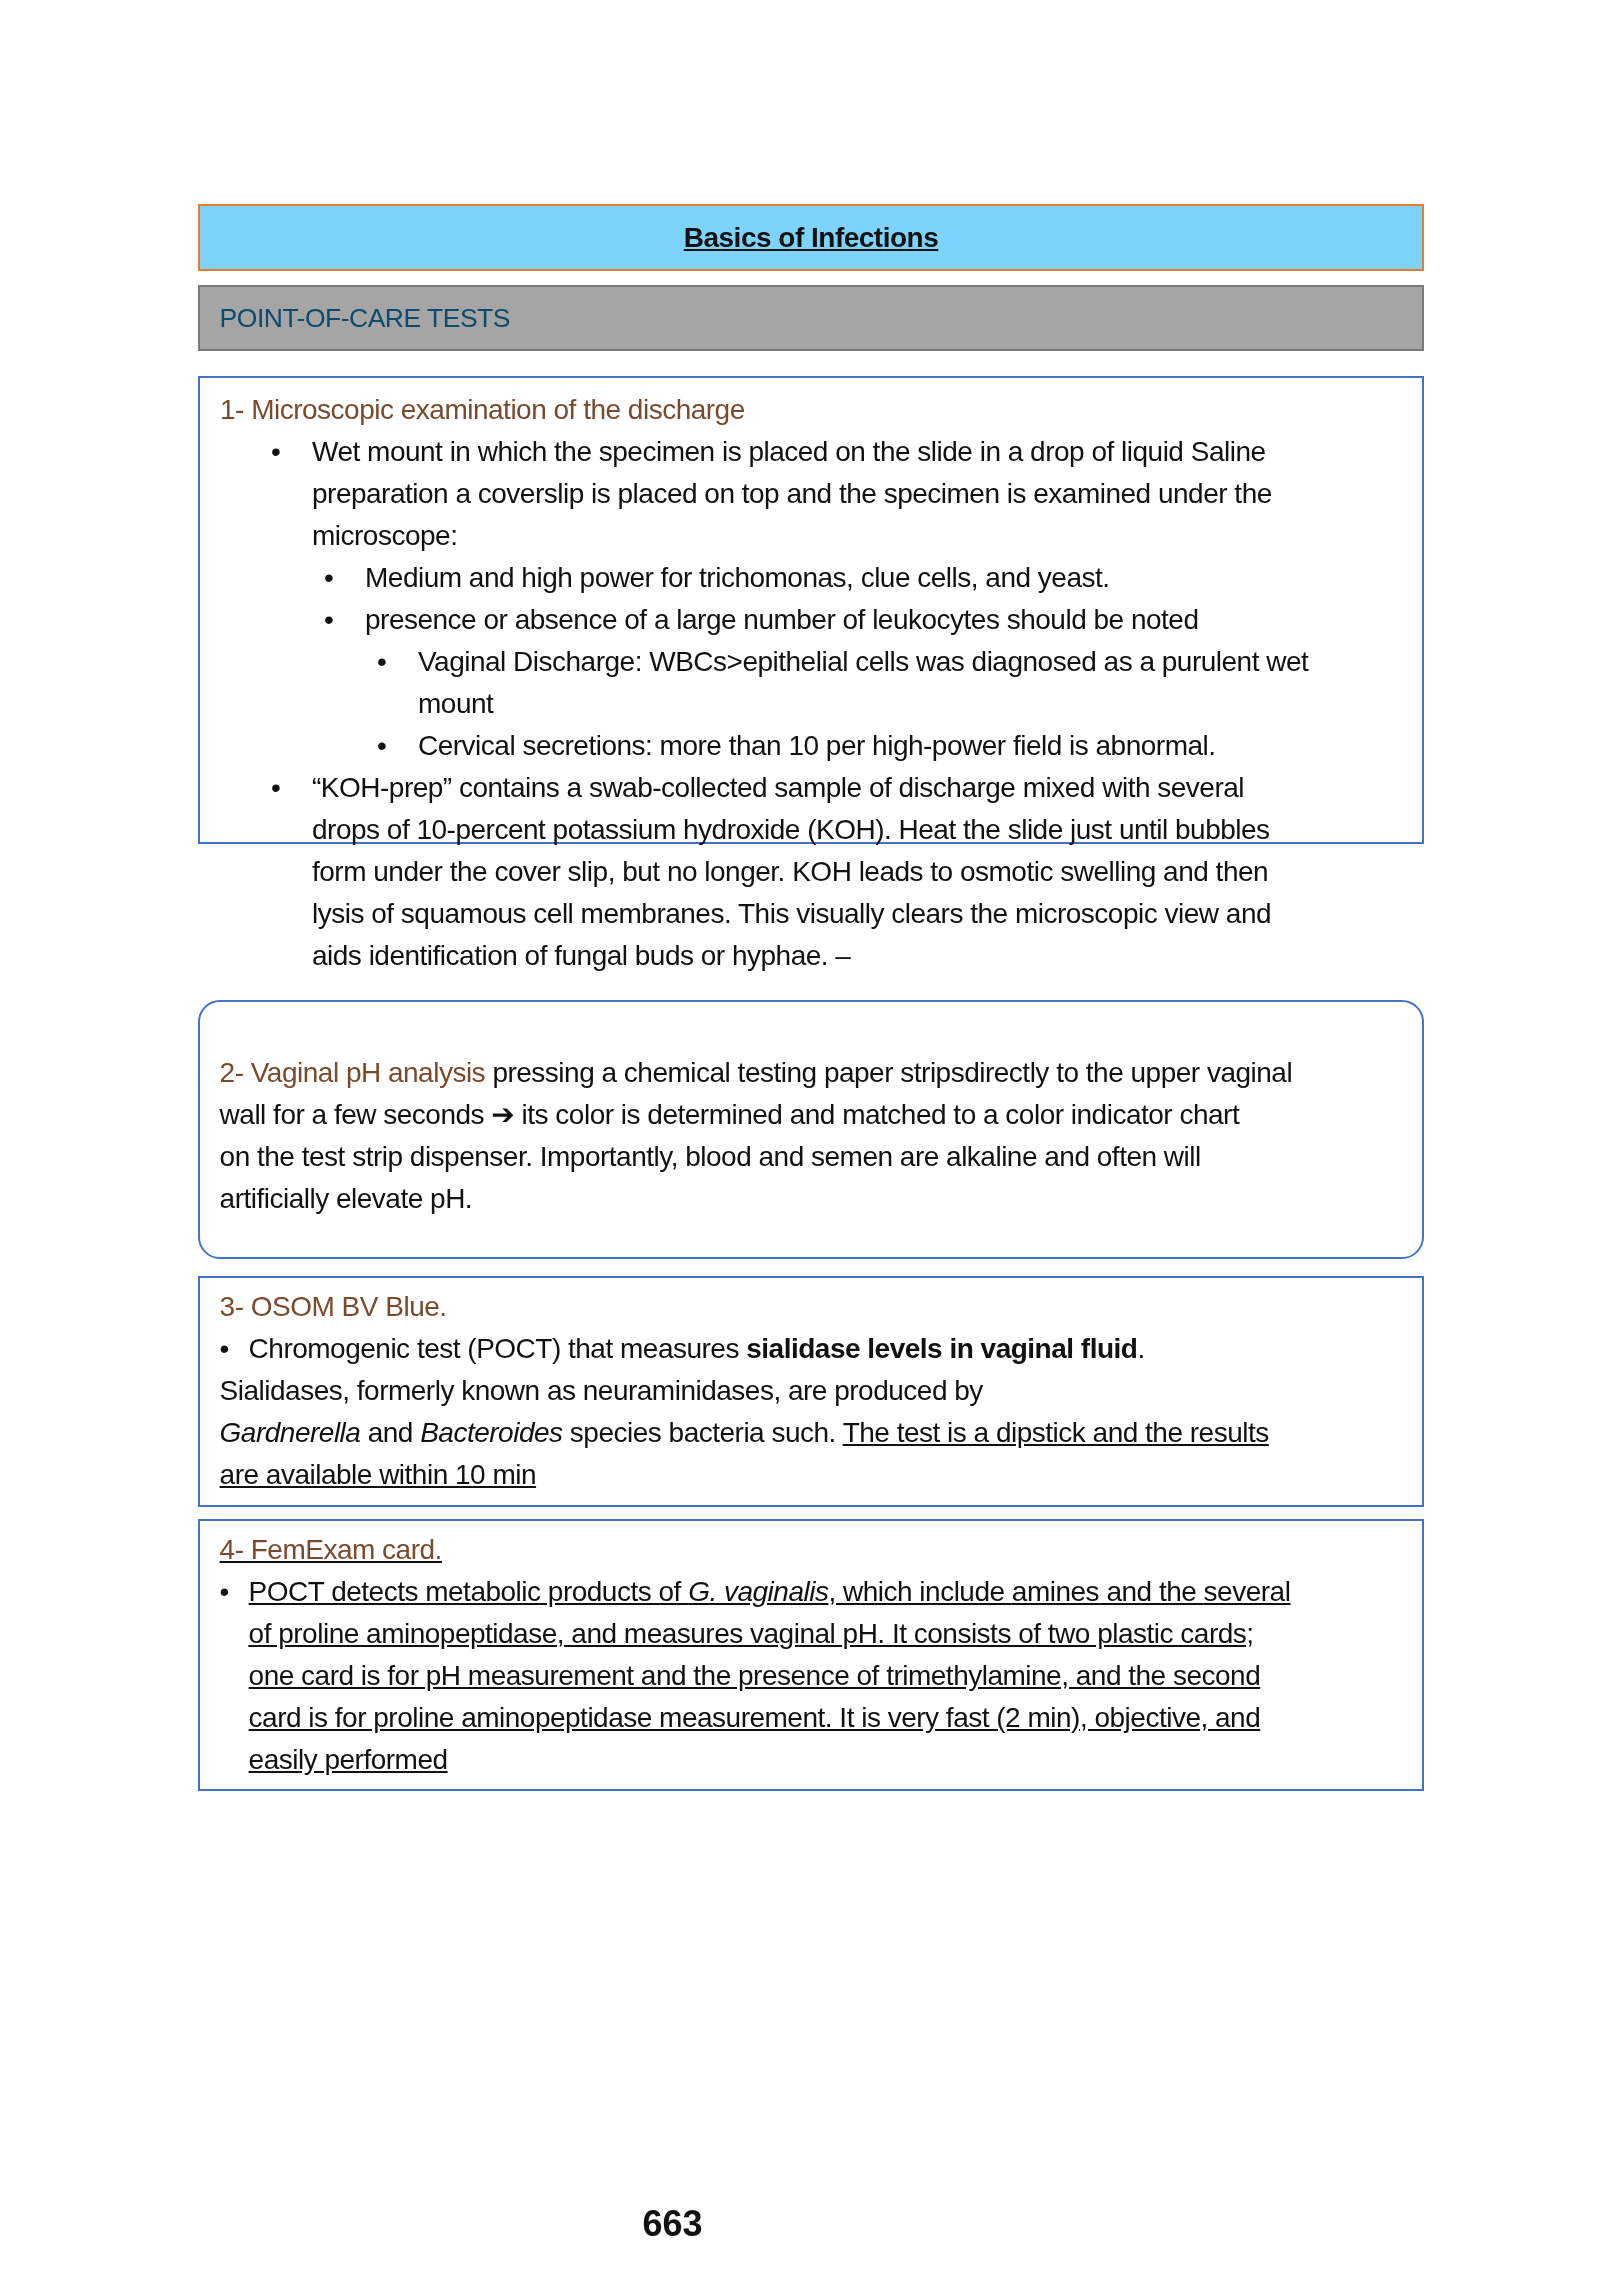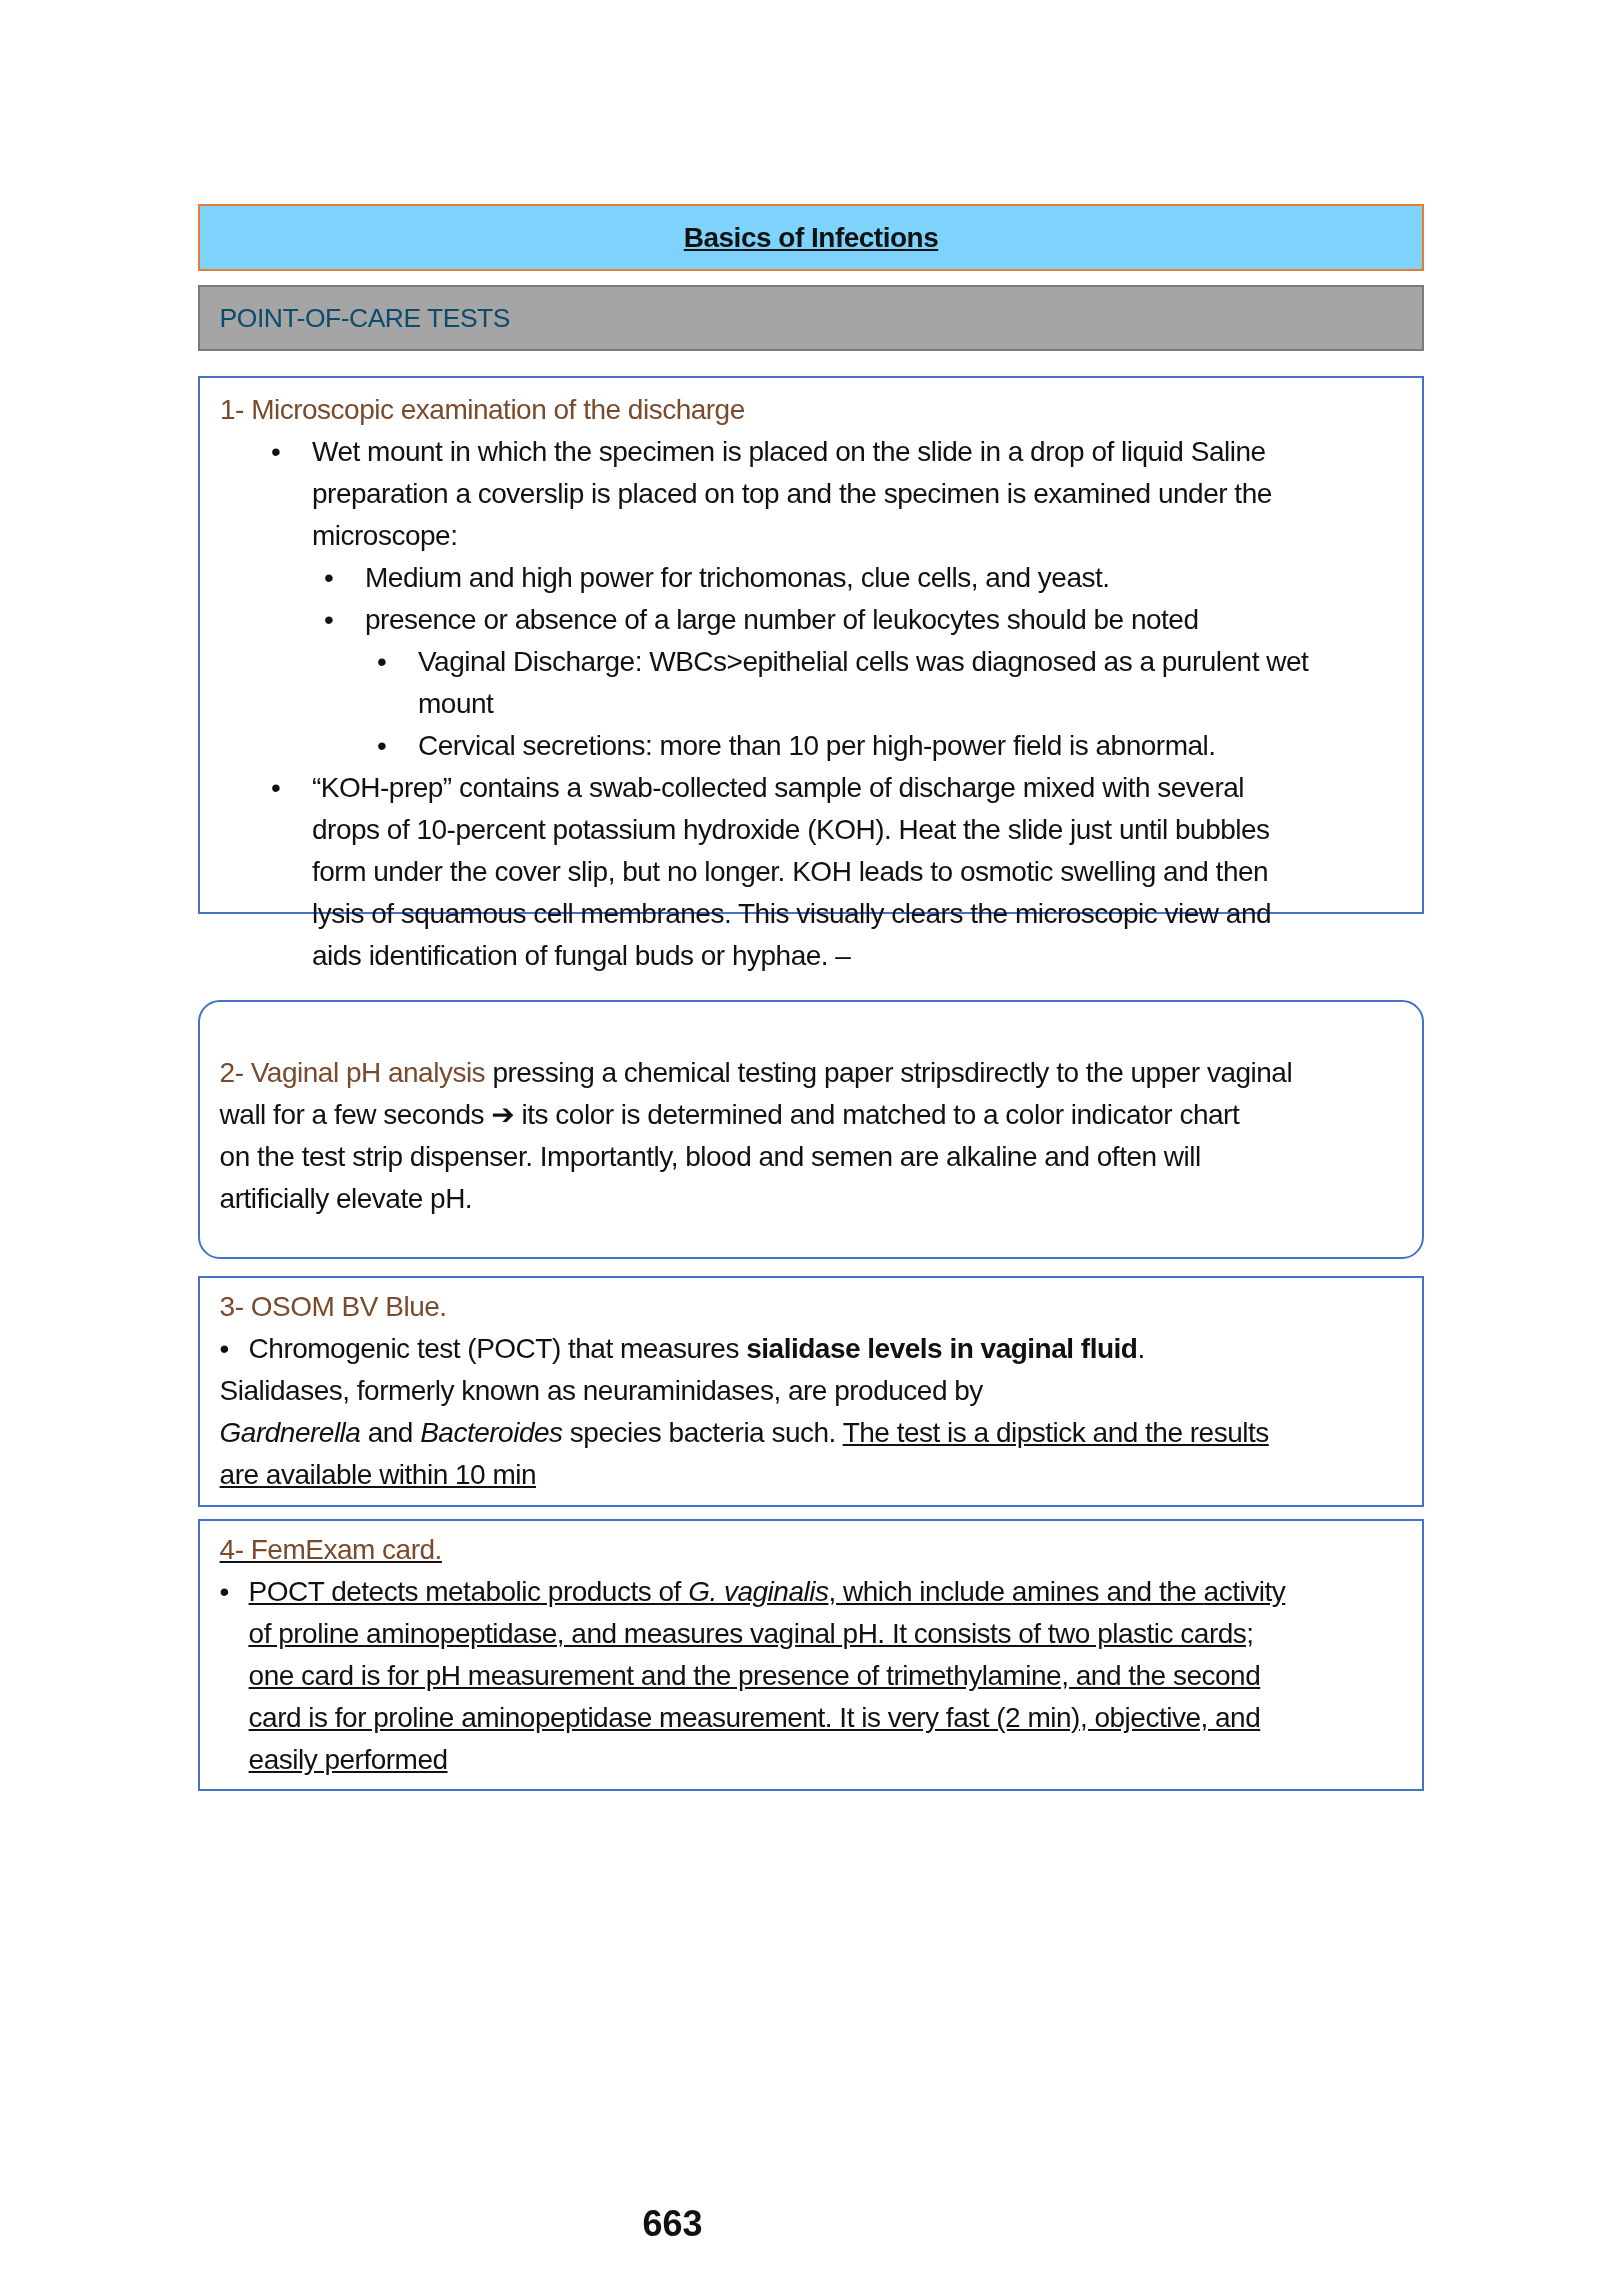"1- Microscopic examination of the" #card1 { height: 538px -> 468px }
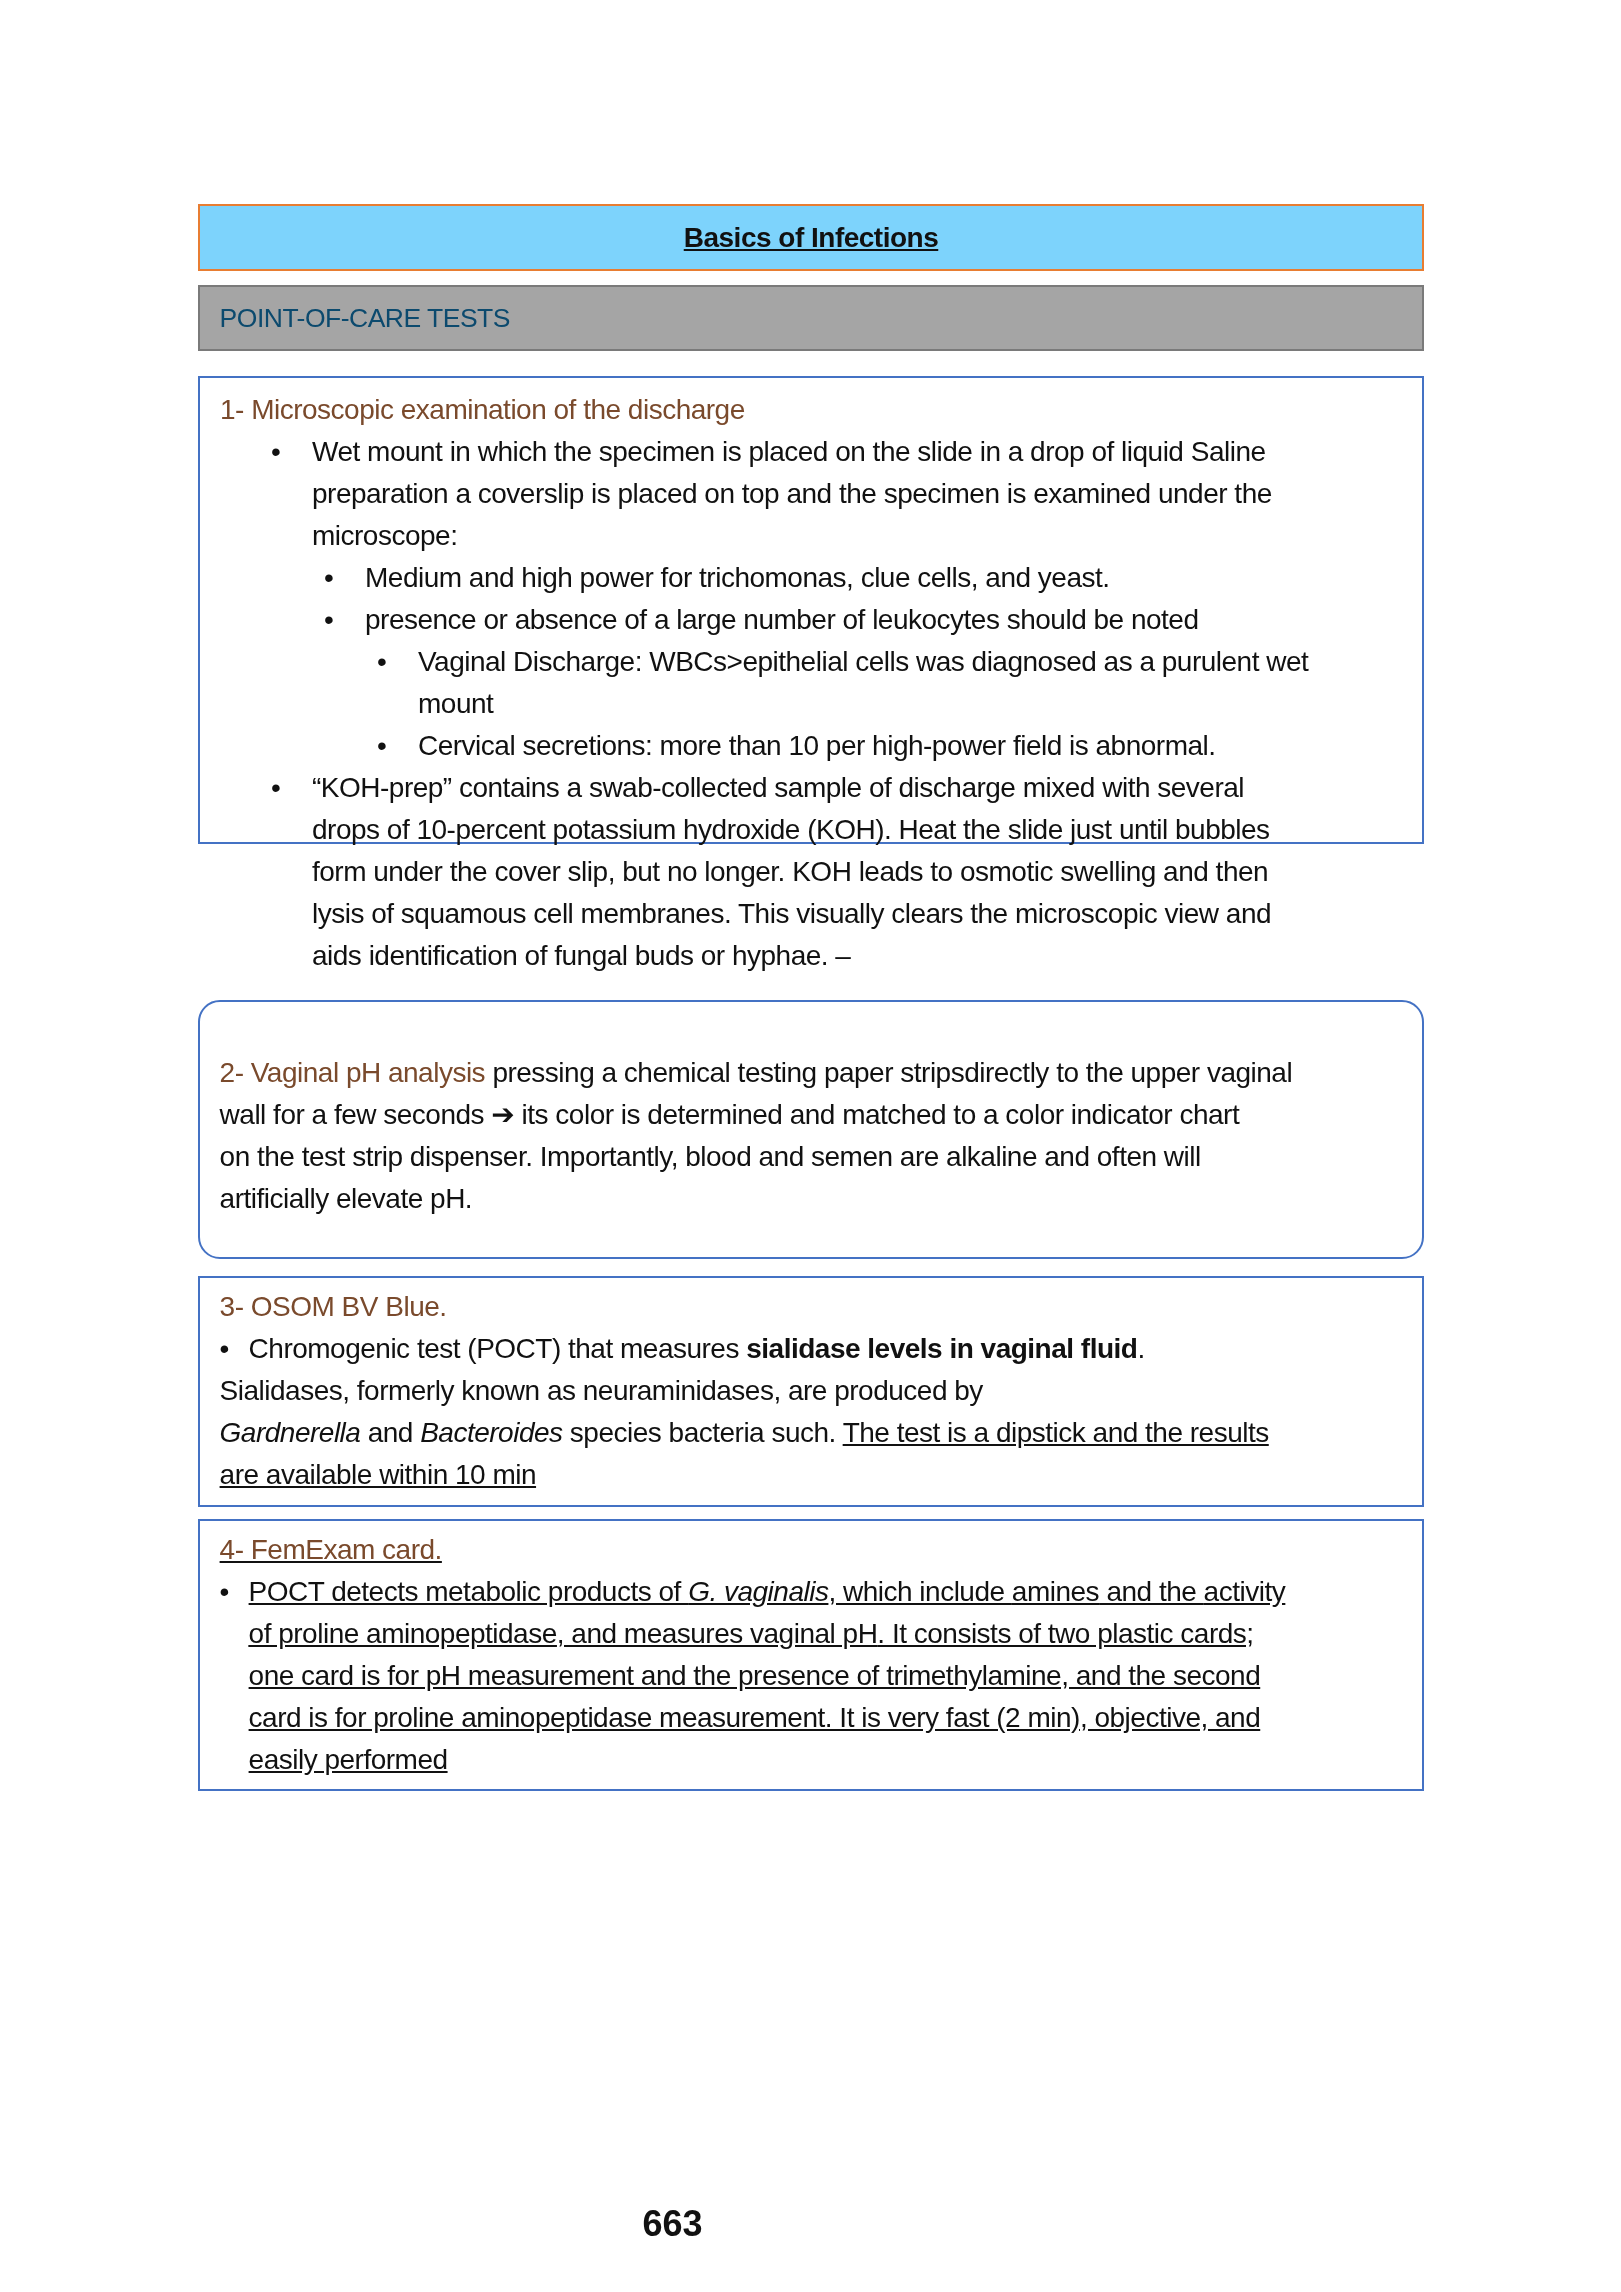"activity" span.u { text: activity -> several }
